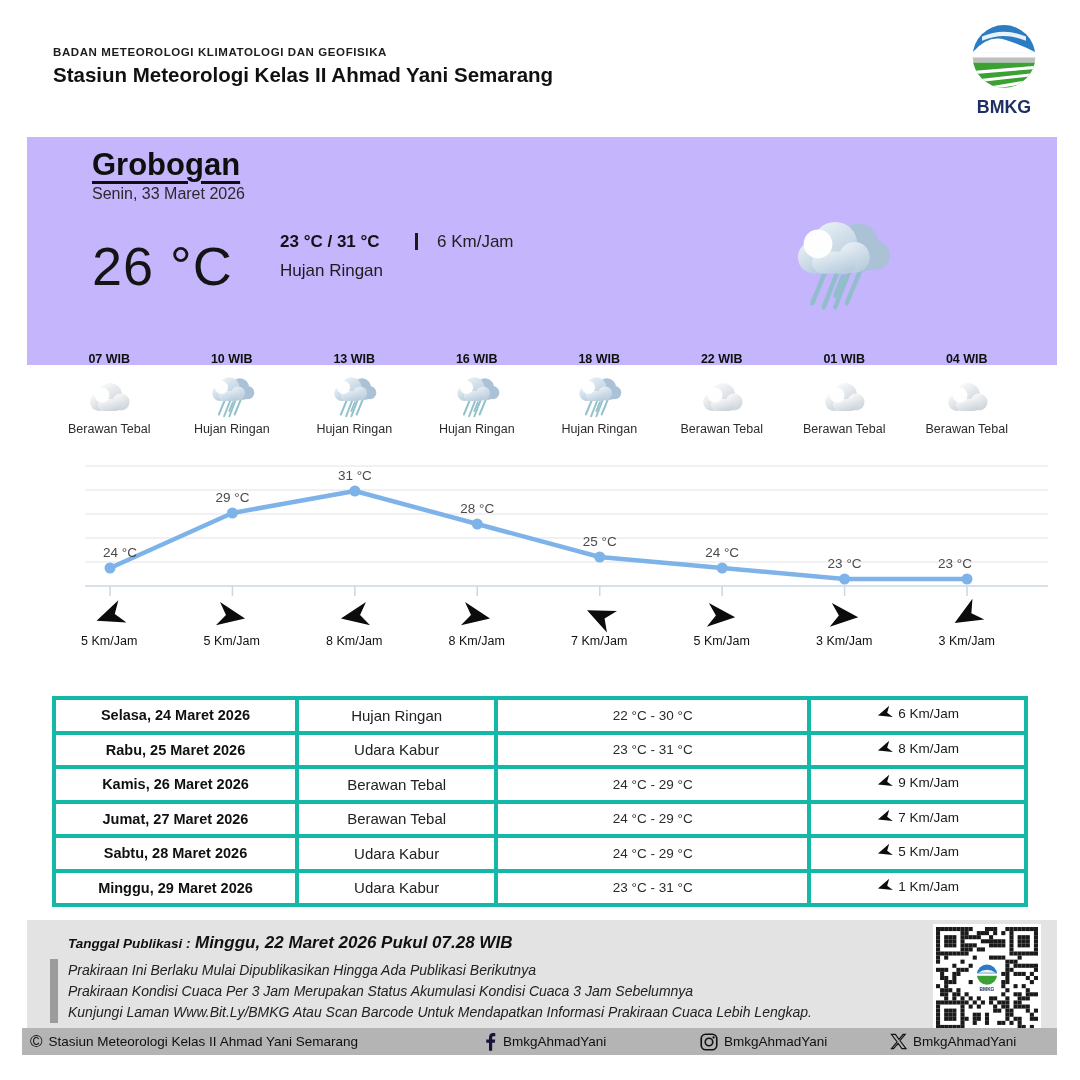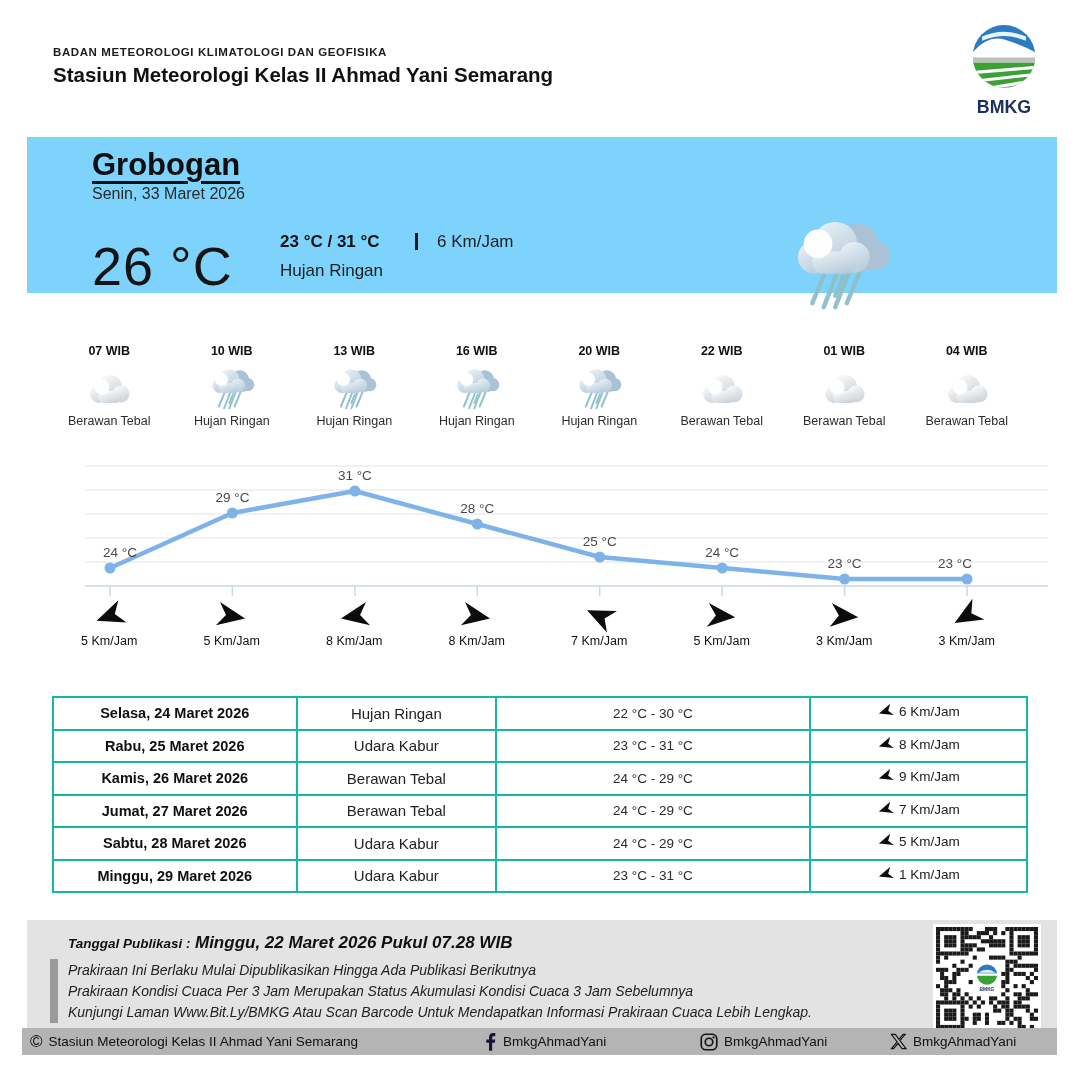"Grobogan" .card { background: #7dd3fc -> #c4b5fd; height: 156px -> 228px }
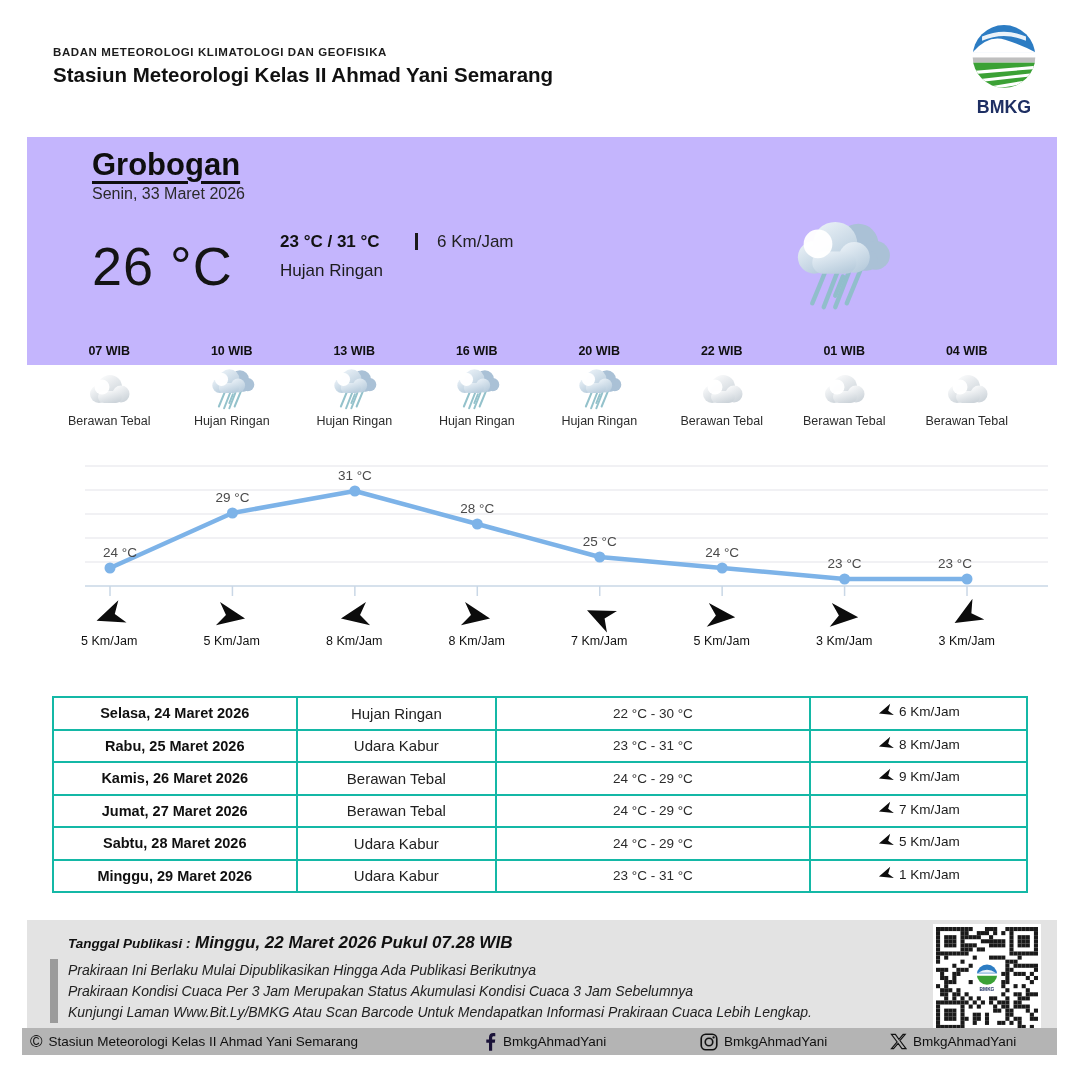"07 WIB" .hourly { top: 344px -> 352px }
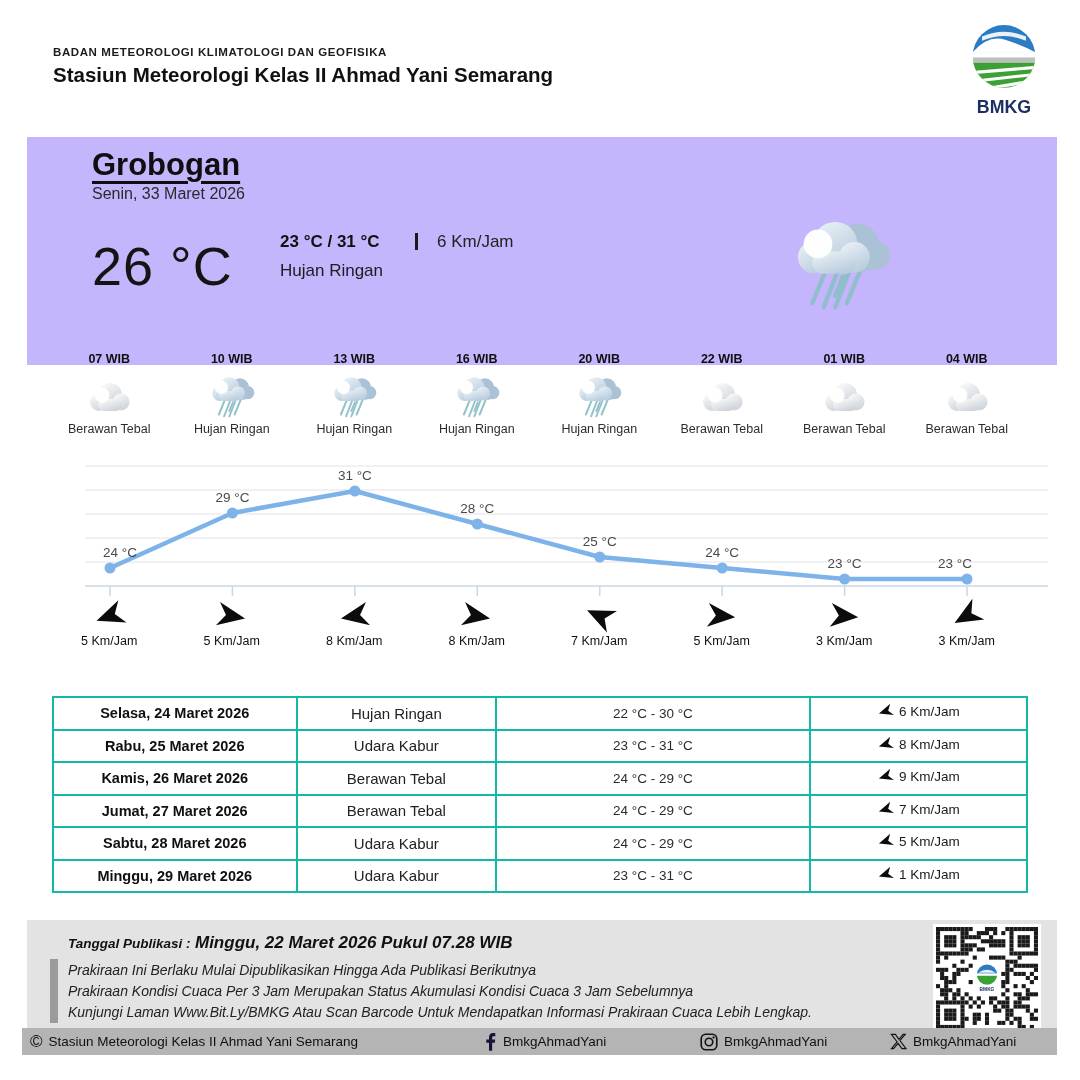"20 WIB" div.htime { text: 20 -> 18 }
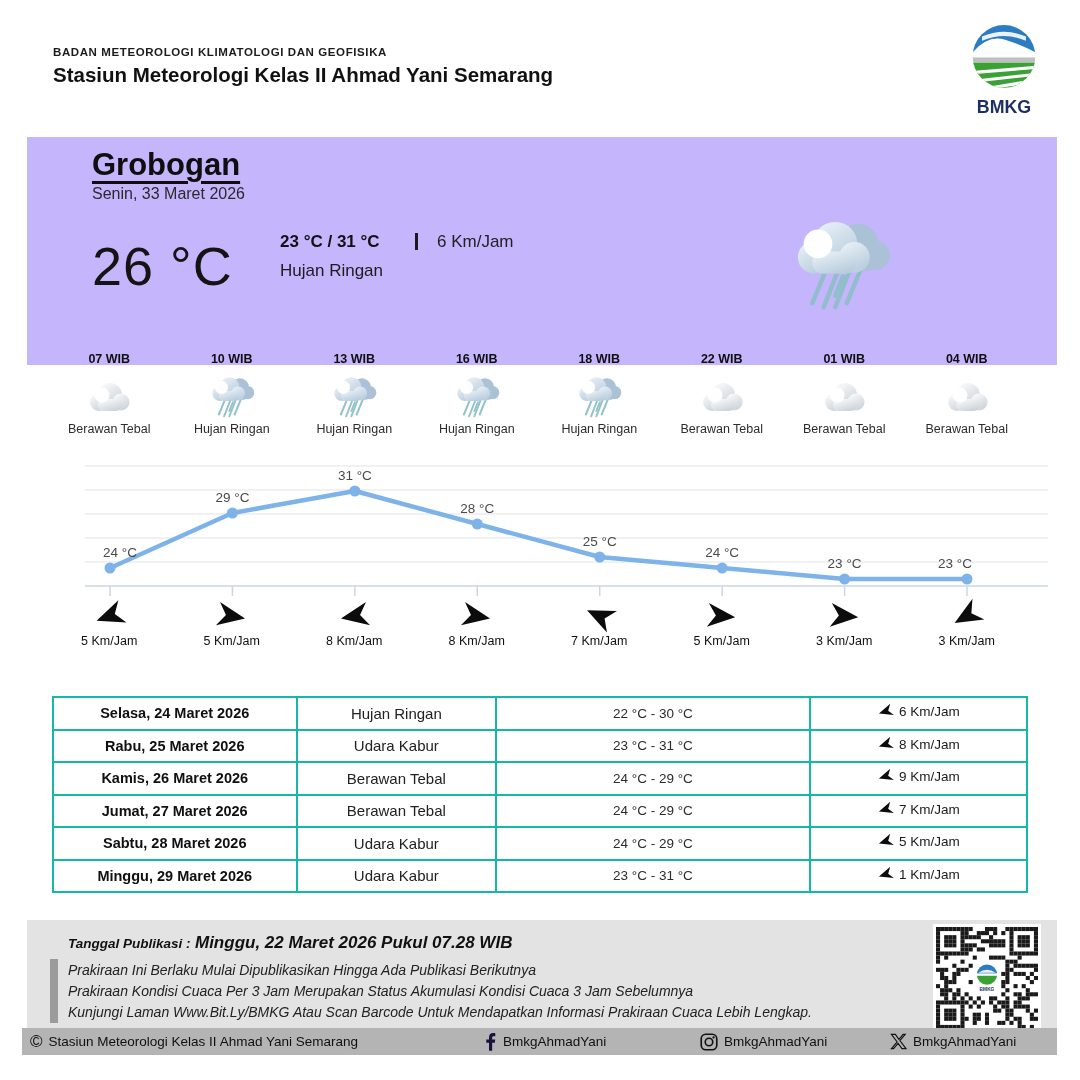"Selasa, 24 Maret 2026" .ftable td { border: 2px solid #14b8a6 -> 4px solid #14b8a6 }
